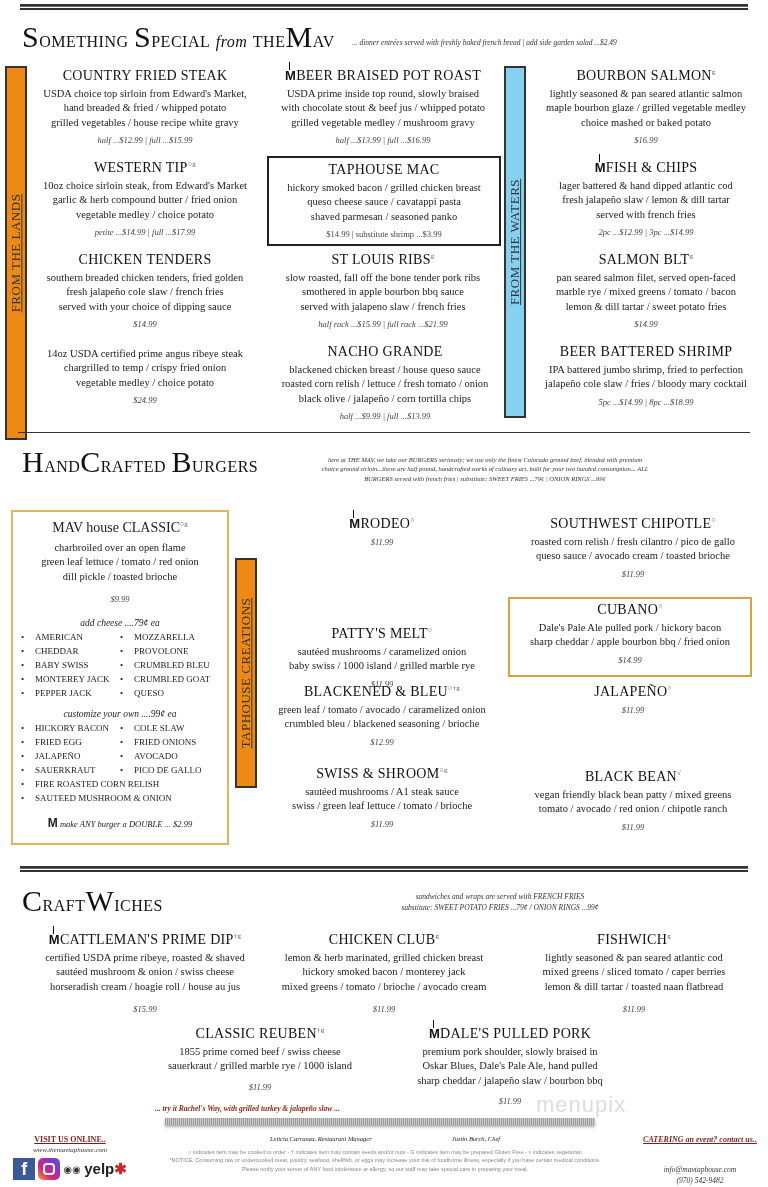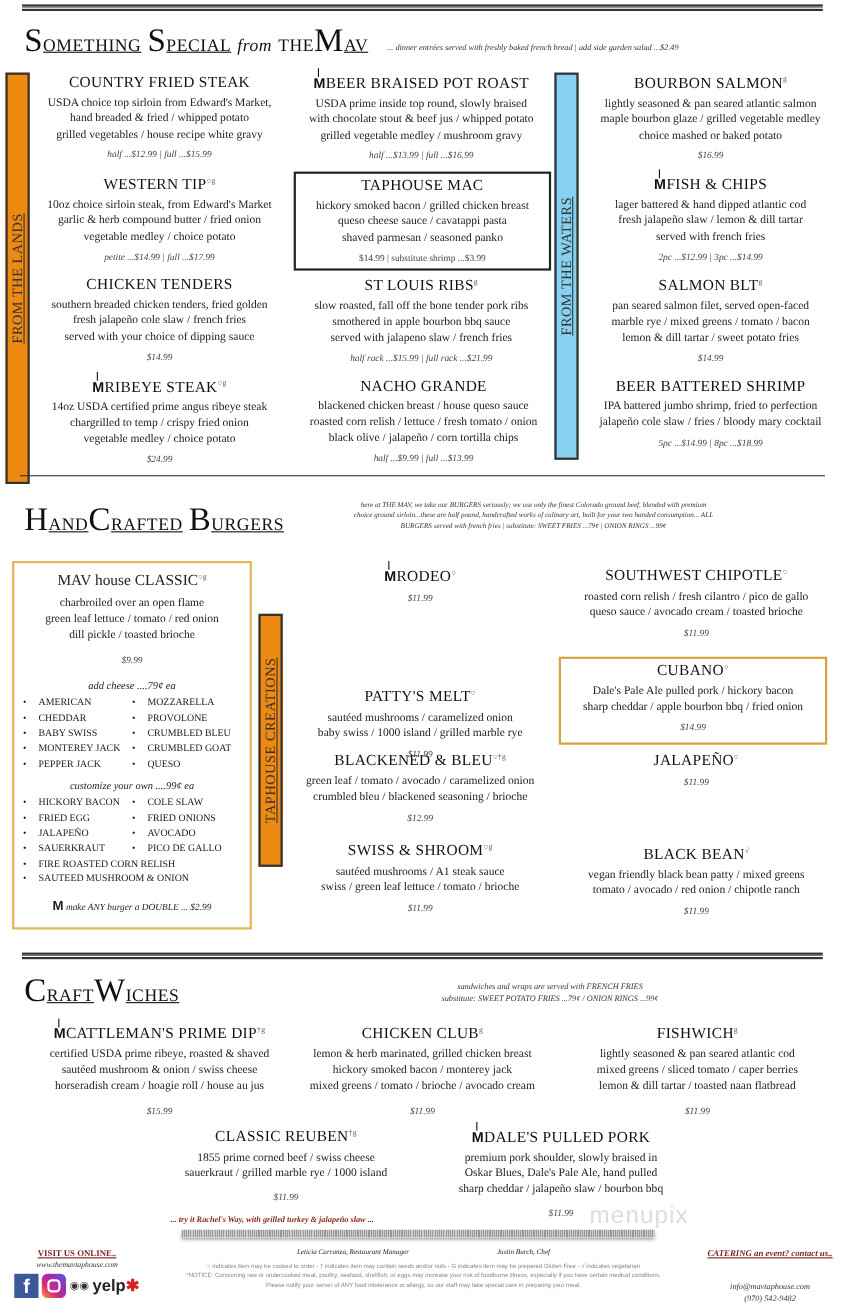"OMETHING" .sec-title .ul { text-decoration: underline -> none }
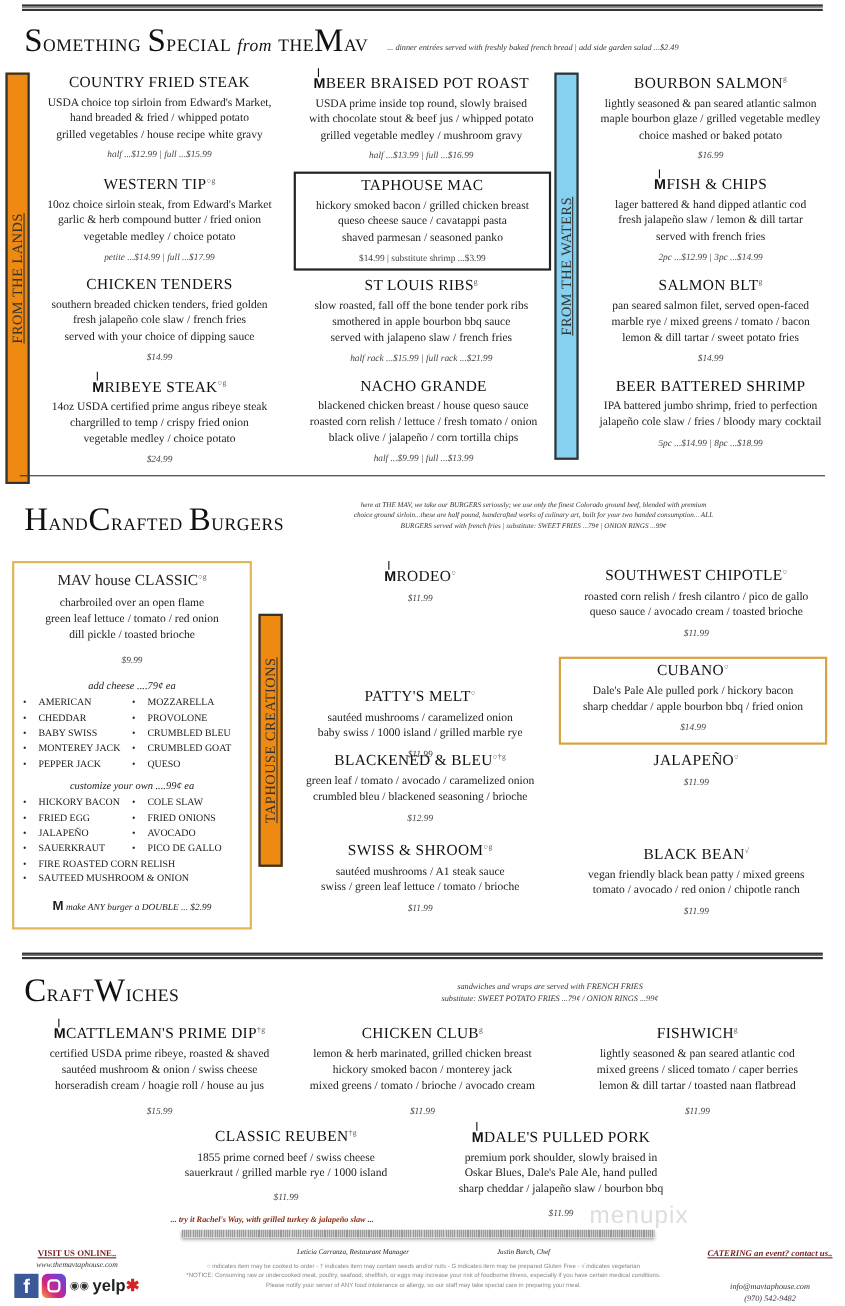"MRIBEYE STEAK○g" div.name { html: <div><span>M</span><span>RIBEYE STEAK</span><sup>○g</sup></div> -> none }
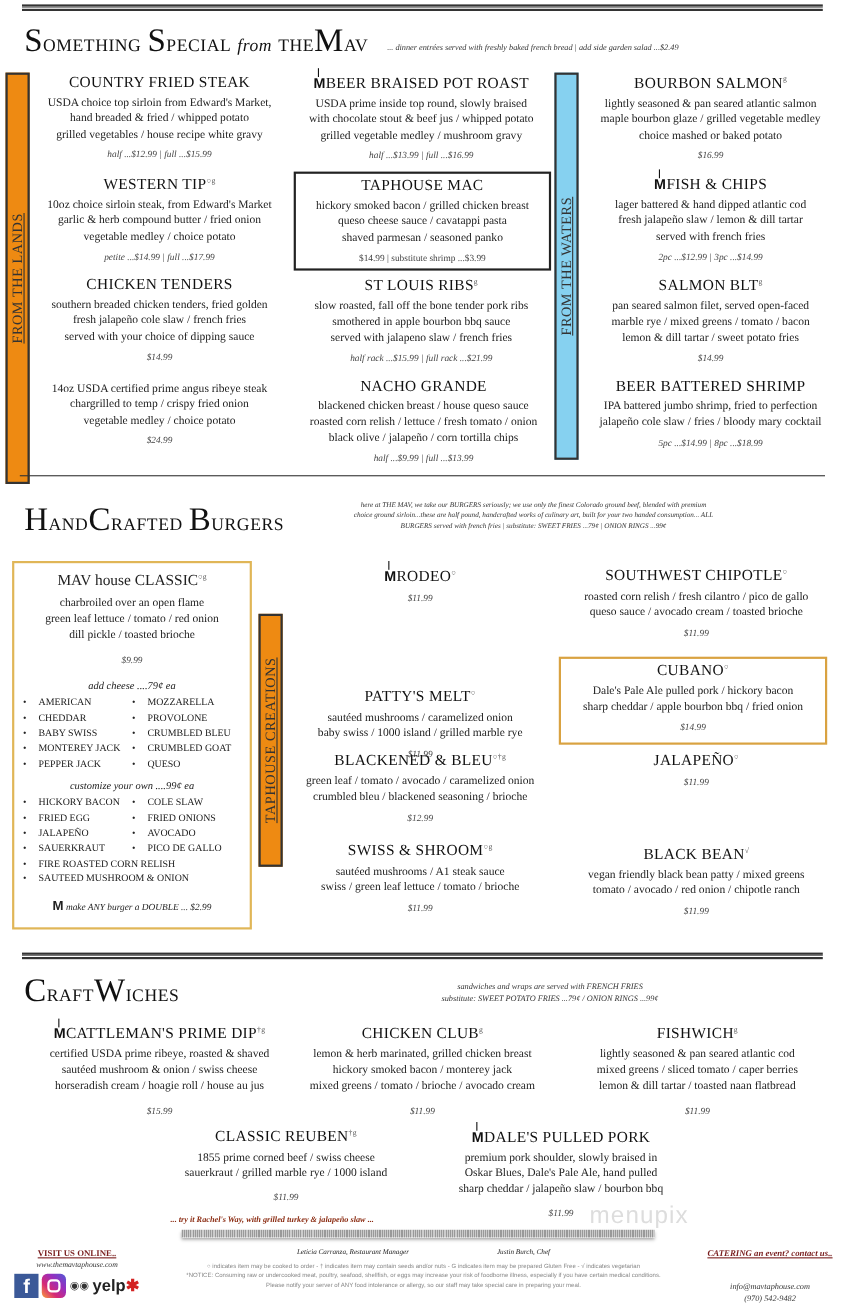"HANDCRAFTED BURGERS" div.sec-title { top: 456px -> 445px }
